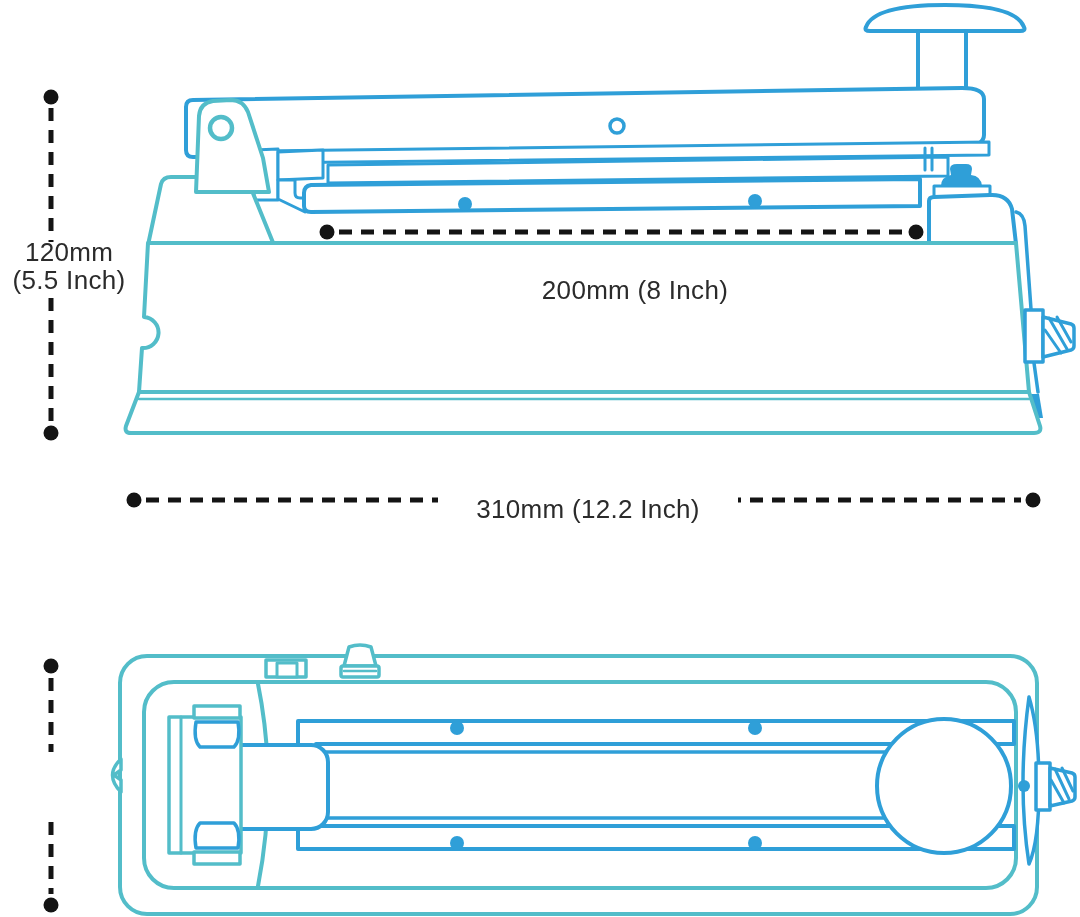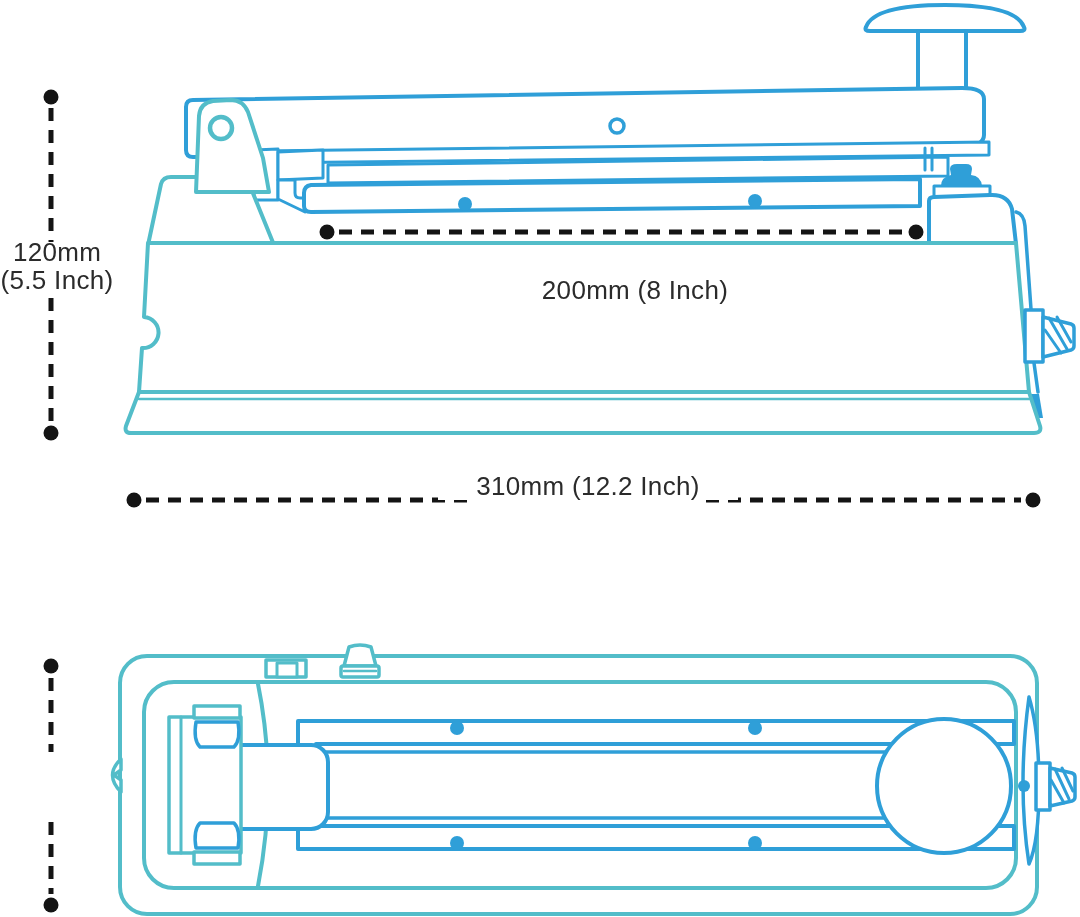"120mm" div.dim-label { left: 0px -> 12px }
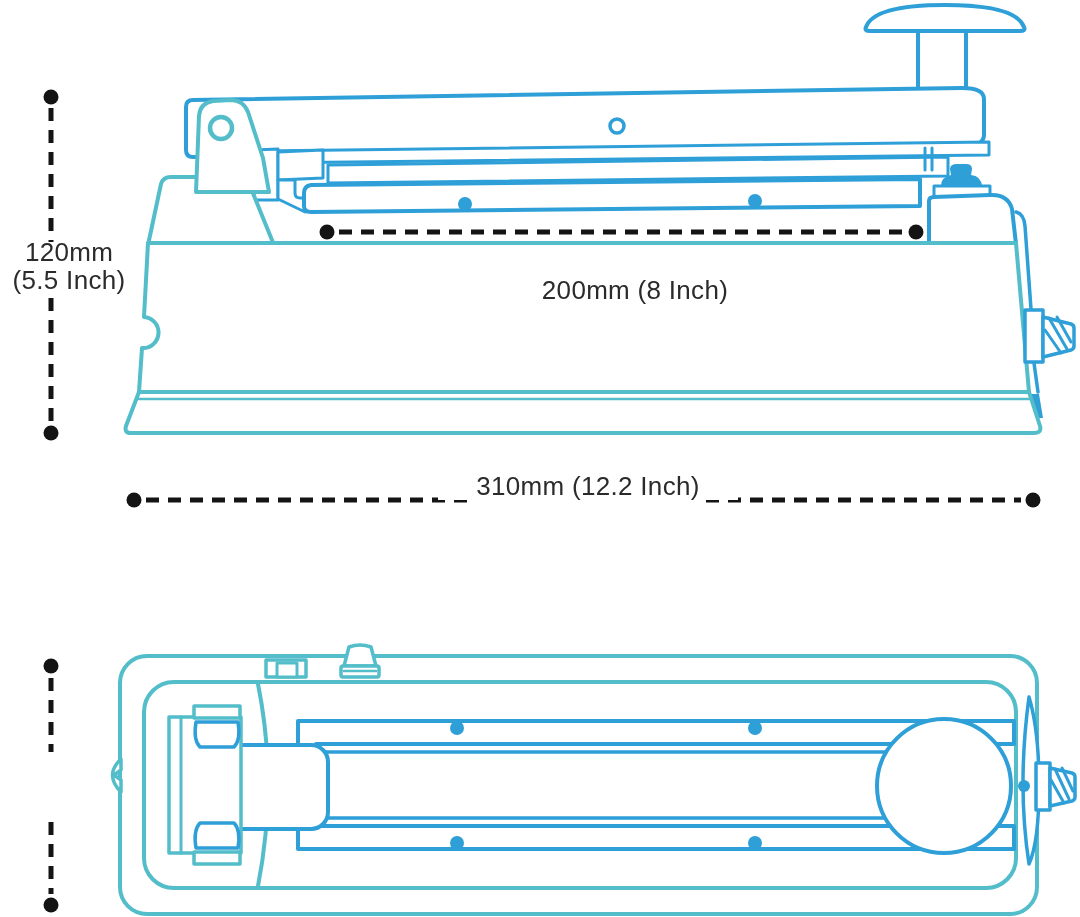"310mm (12.2 Inch)" div.dim-label { top: 472px -> 495px }
